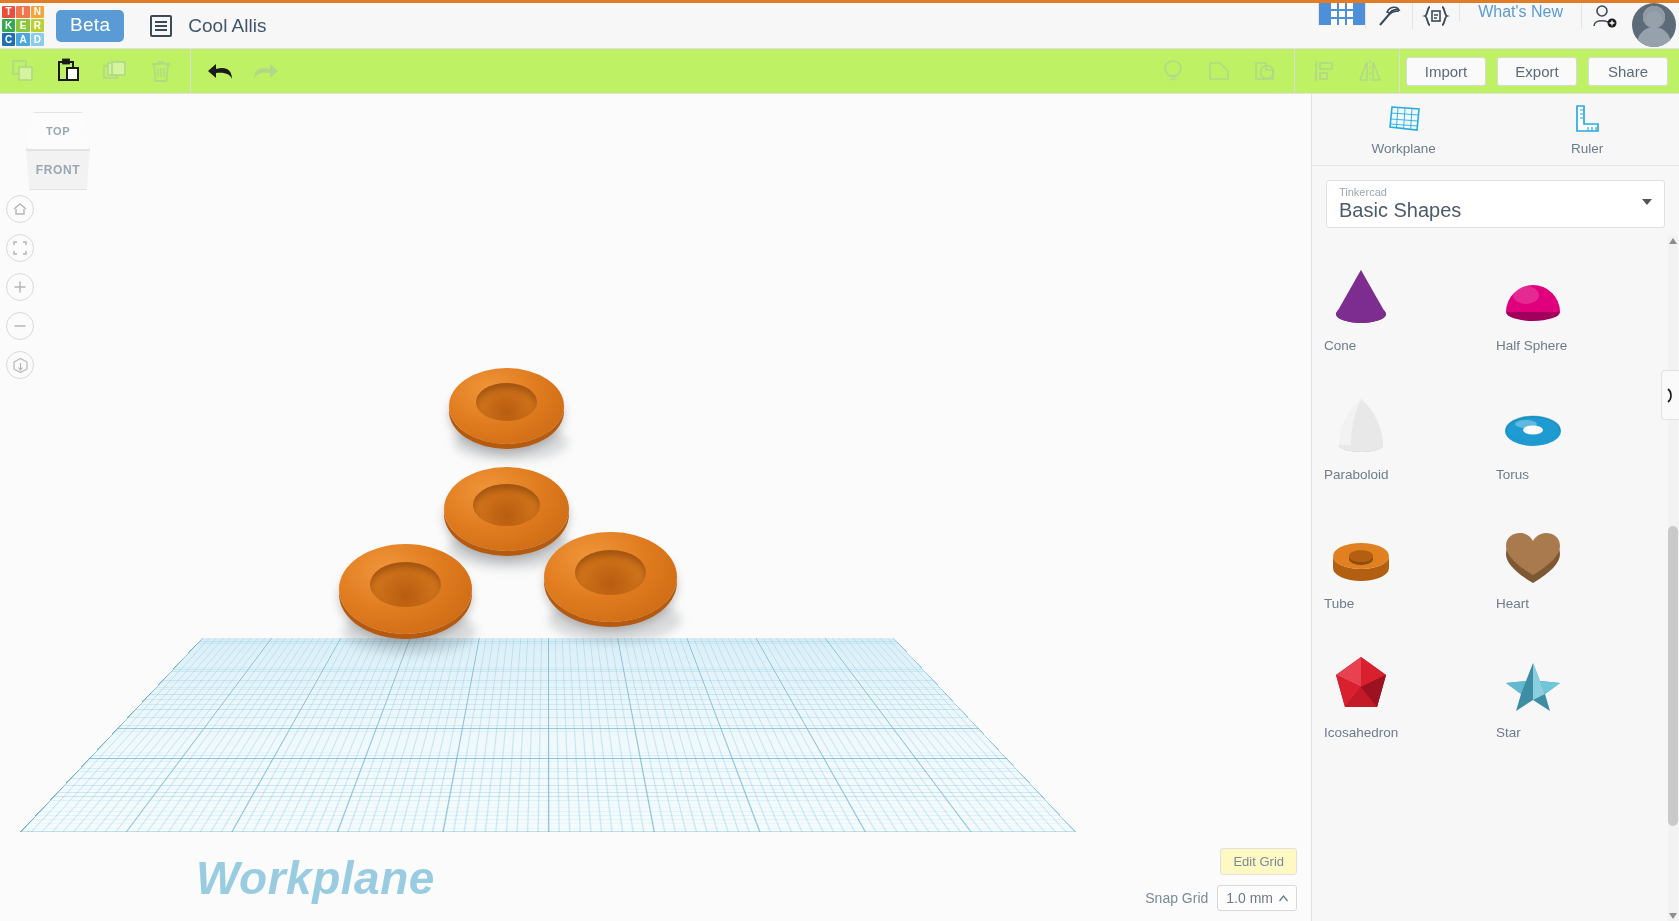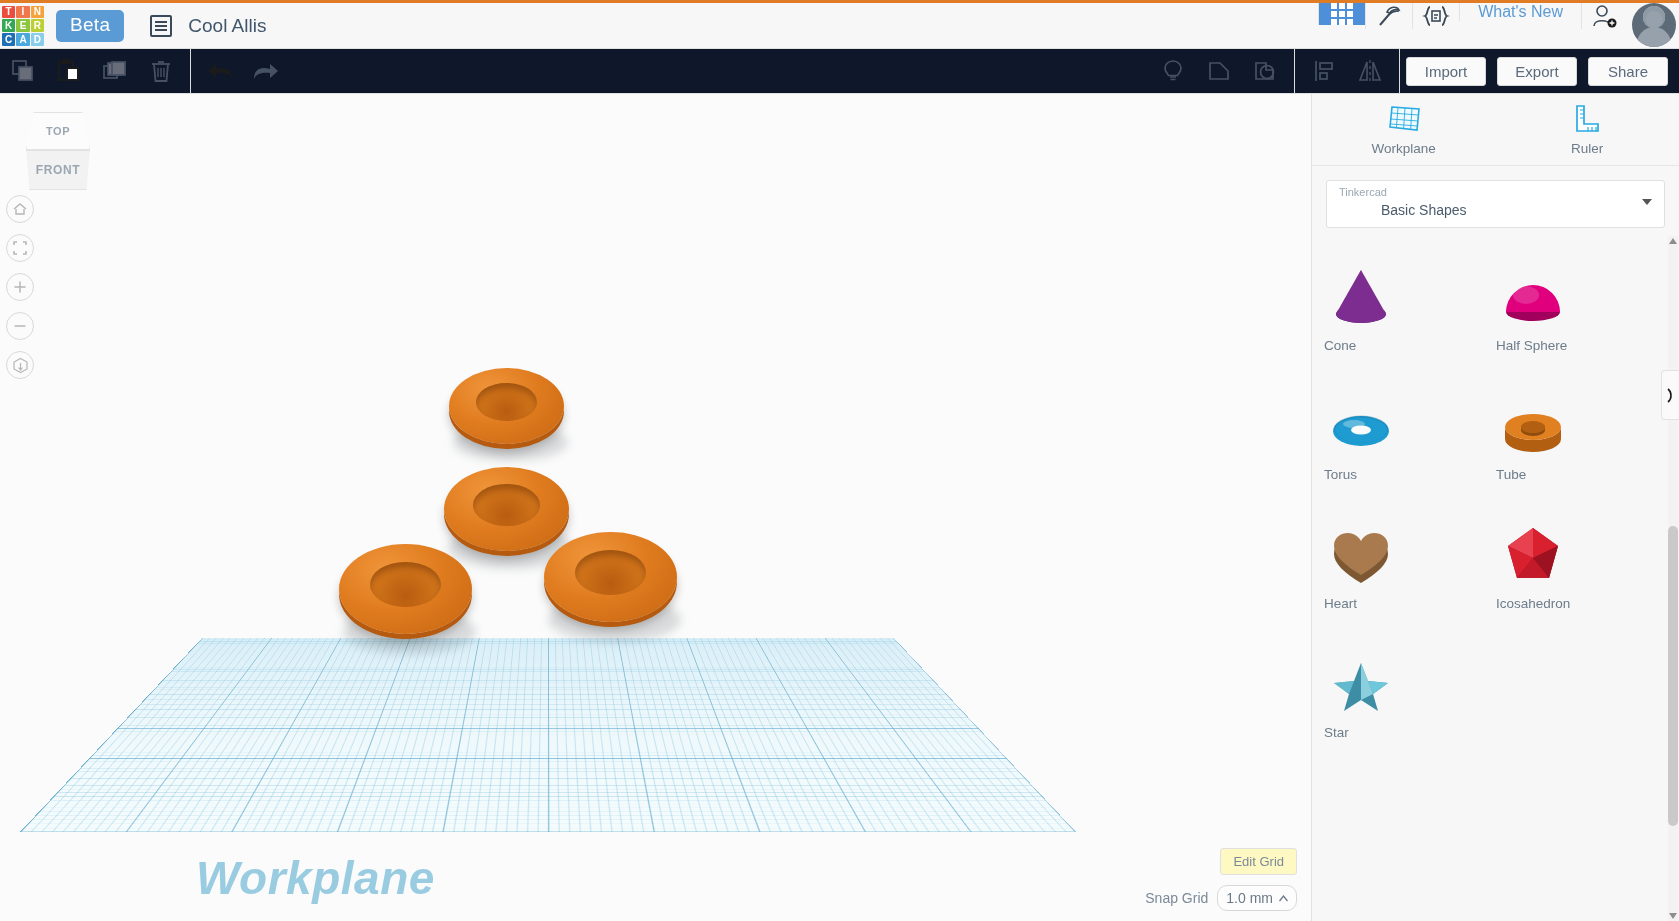"Import" .toolbar2 { background: #0f172a -> #bef264 }
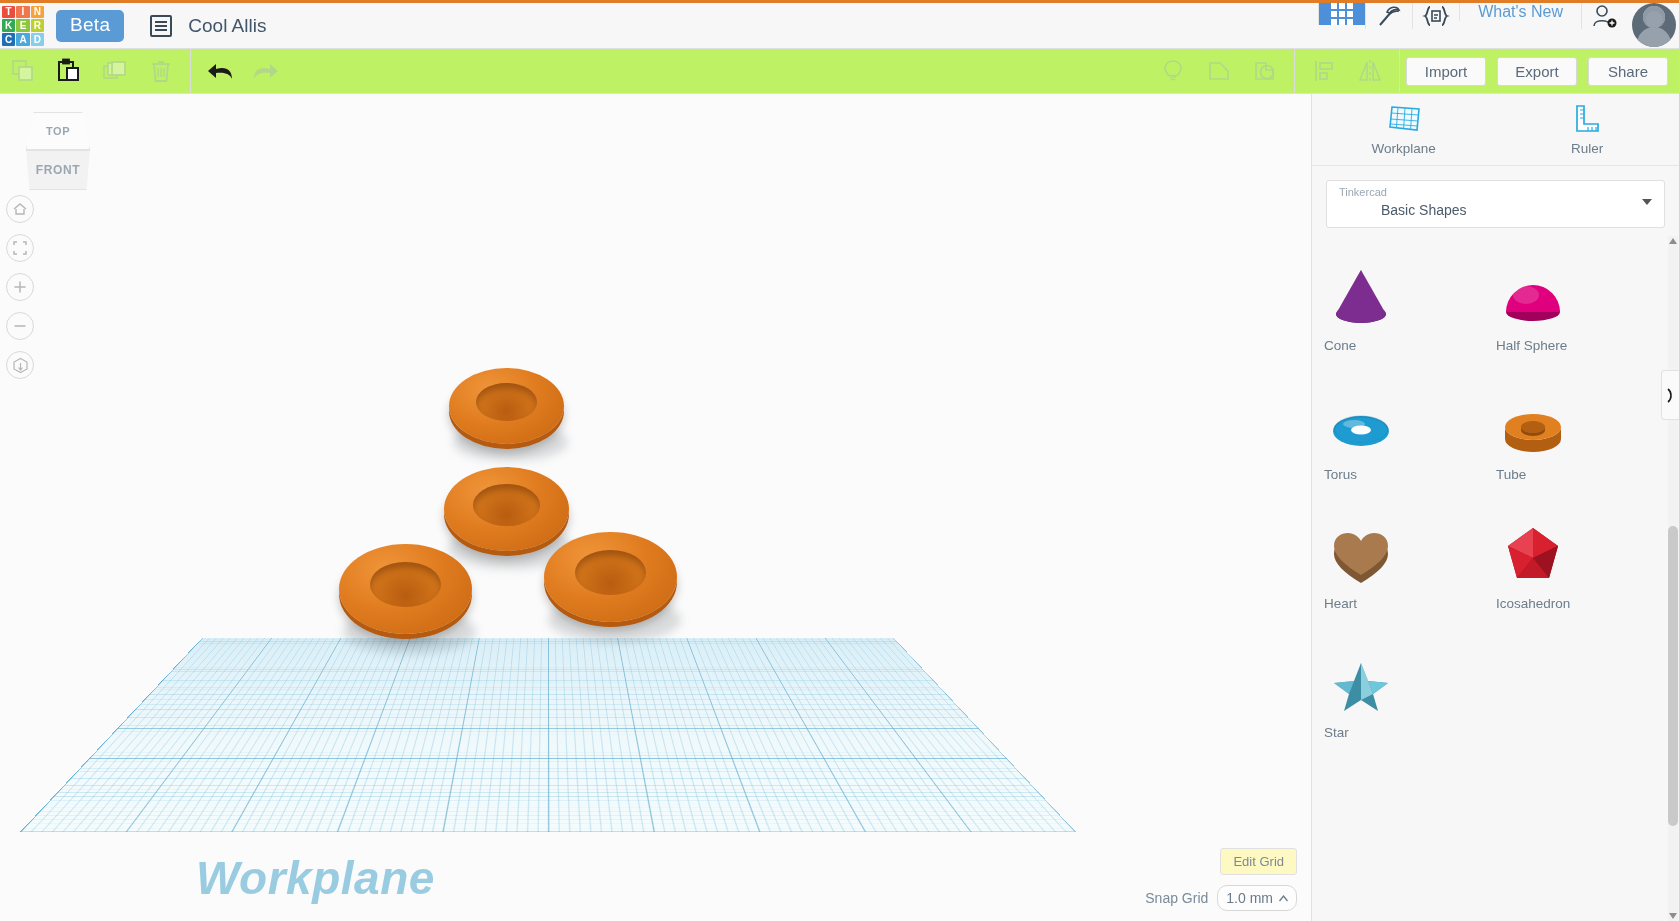"Basic Shapes" .selectbox .main { font-size: 14px -> 20px; margin-left: 42px -> none }
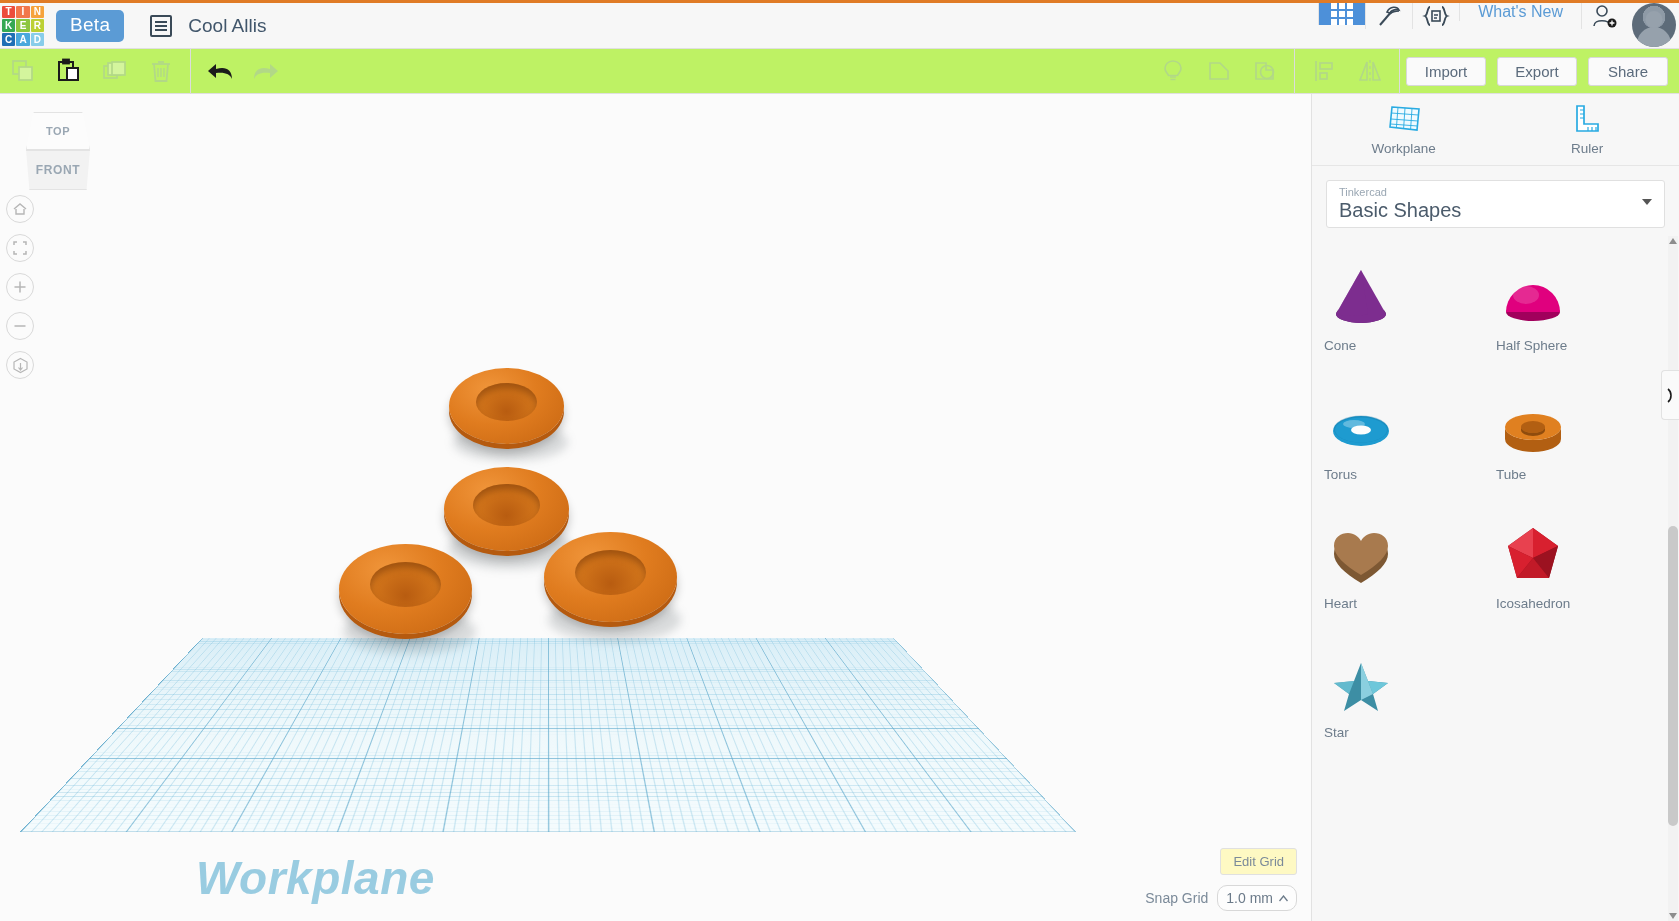"Paraboloid" div.shape-cell { html: none -> <div> <div><svg> <ellipse></ellipse> <path></path> <path></path> </svg></div> <div>Paraboloid</div> </div> }
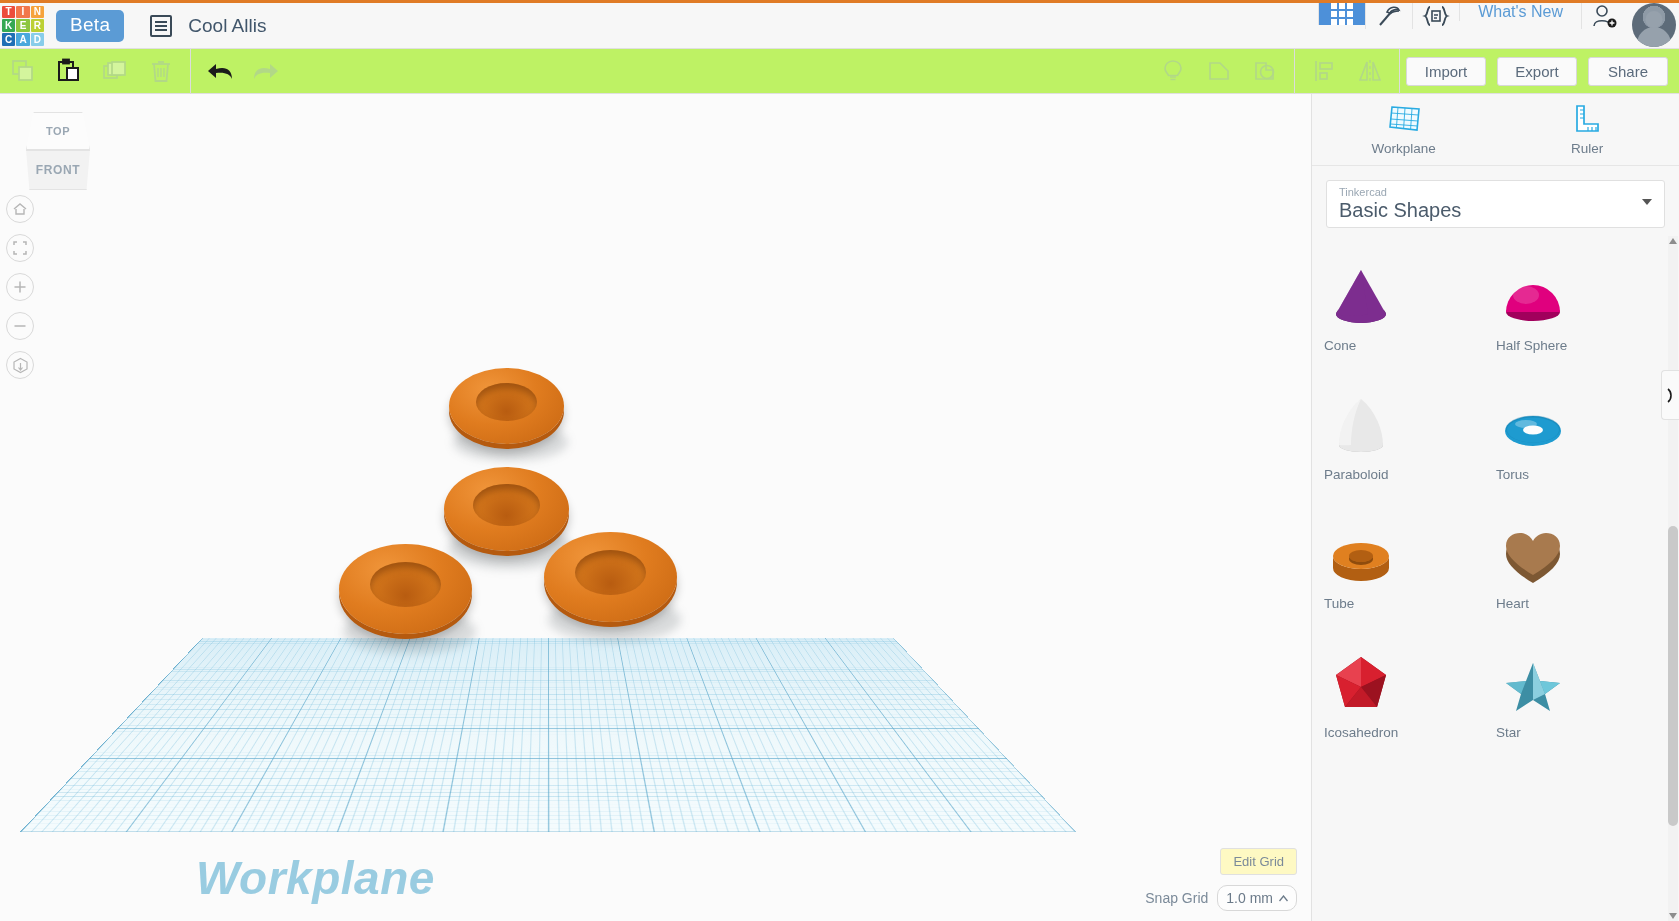"1.0 mm" .snapsel { border-radius: 10px -> 3px }
